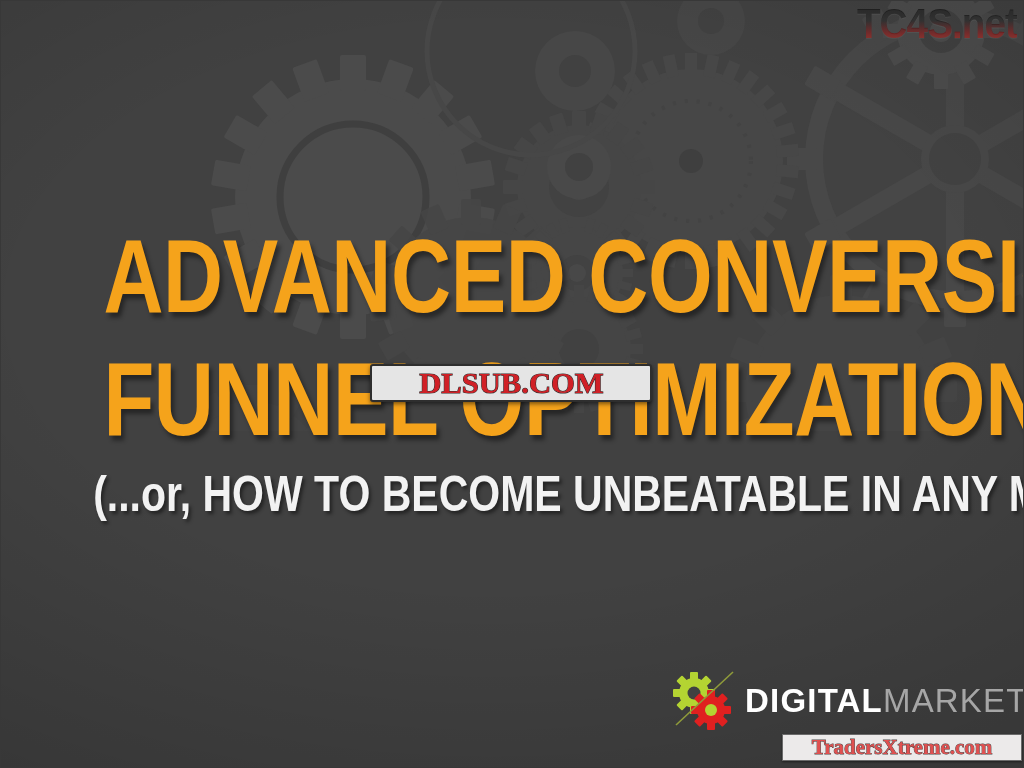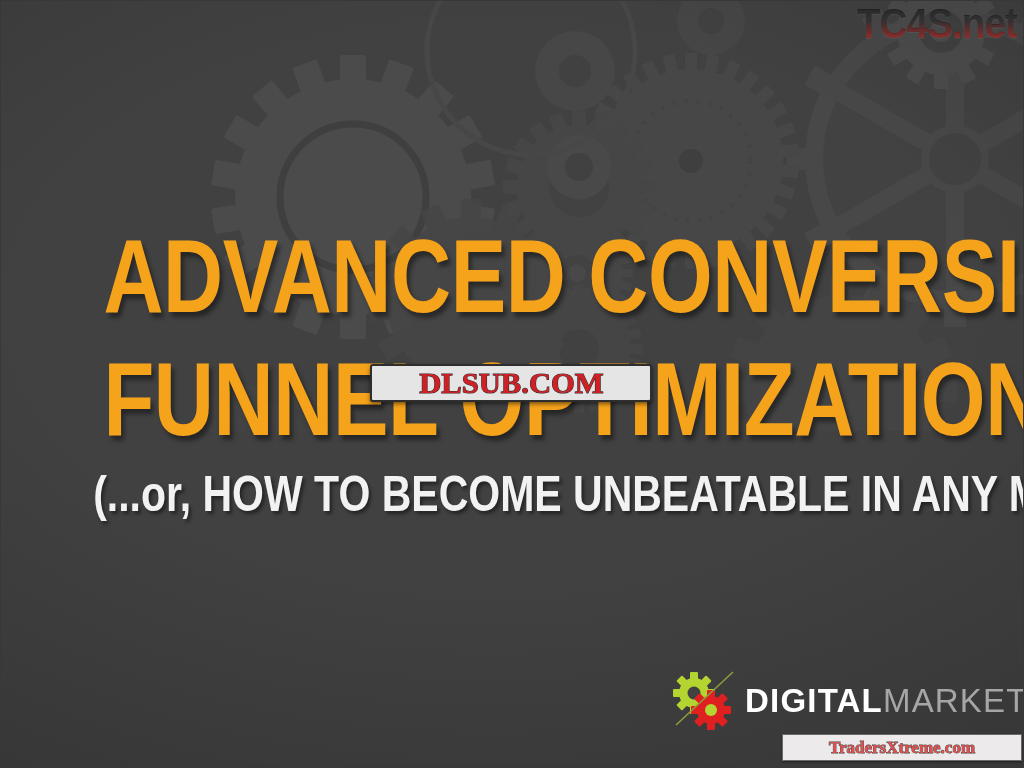"TradersXtreme.com" #tx-text { font-size: 17px -> 21px }
